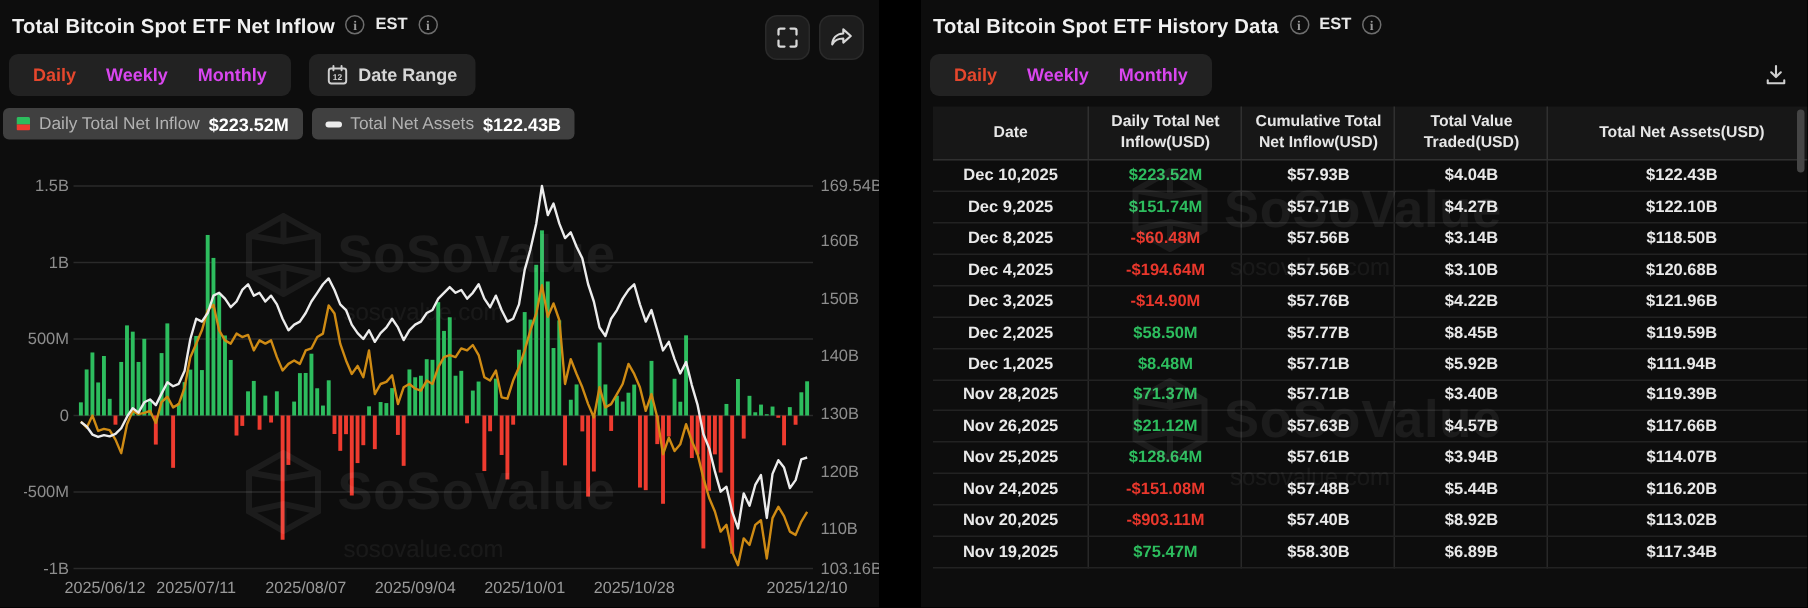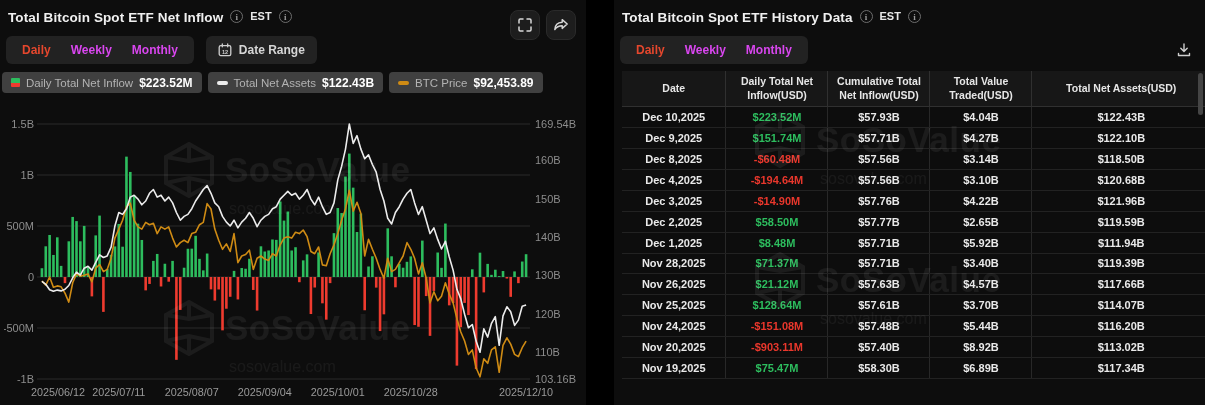"BTC Price" div.legend-pill { html: <div> <span></span> <span>BTC Price</span> <span>$92,453.89</span> </div> -> none }
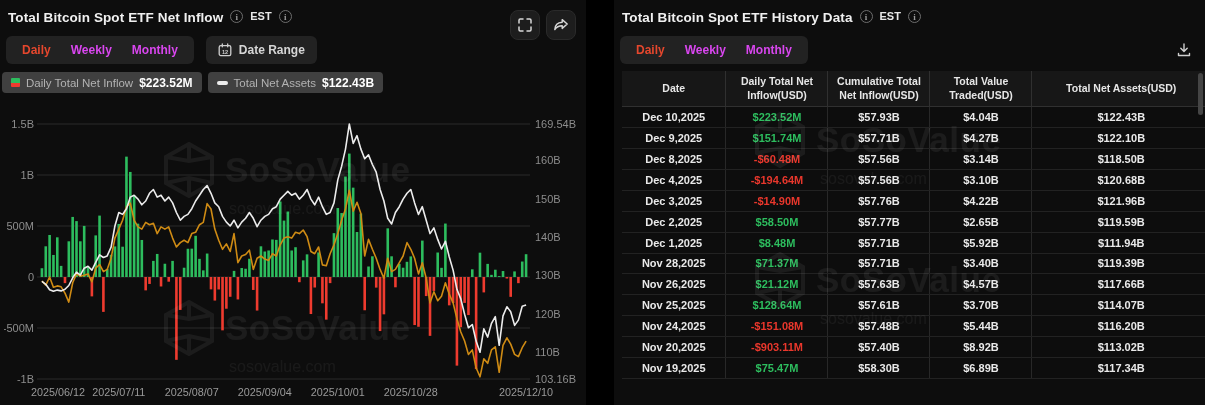"1.5B" .chart-wrap { left: 4px -> 16px }
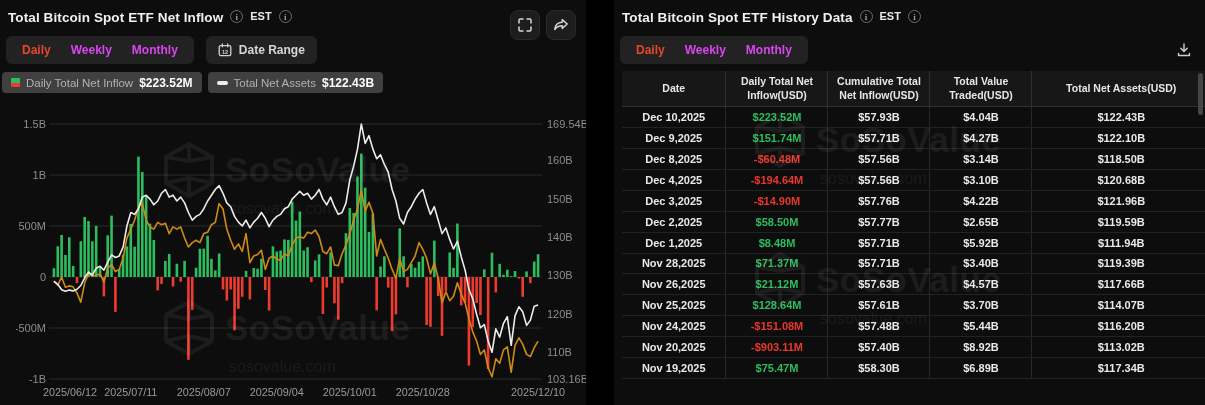"$2.65B" td { text: $2.65B -> $8.45B }
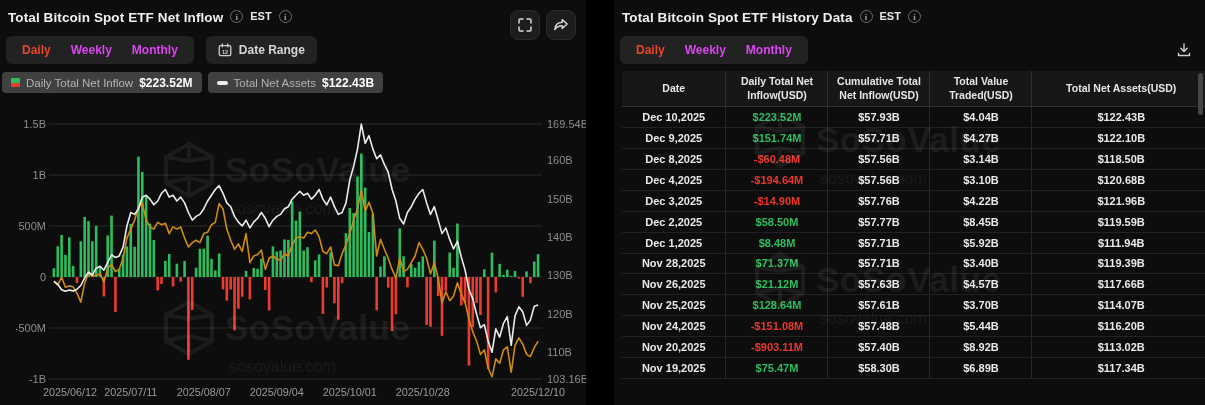"$3.70B" td { text: $3.70B -> $3.94B }
